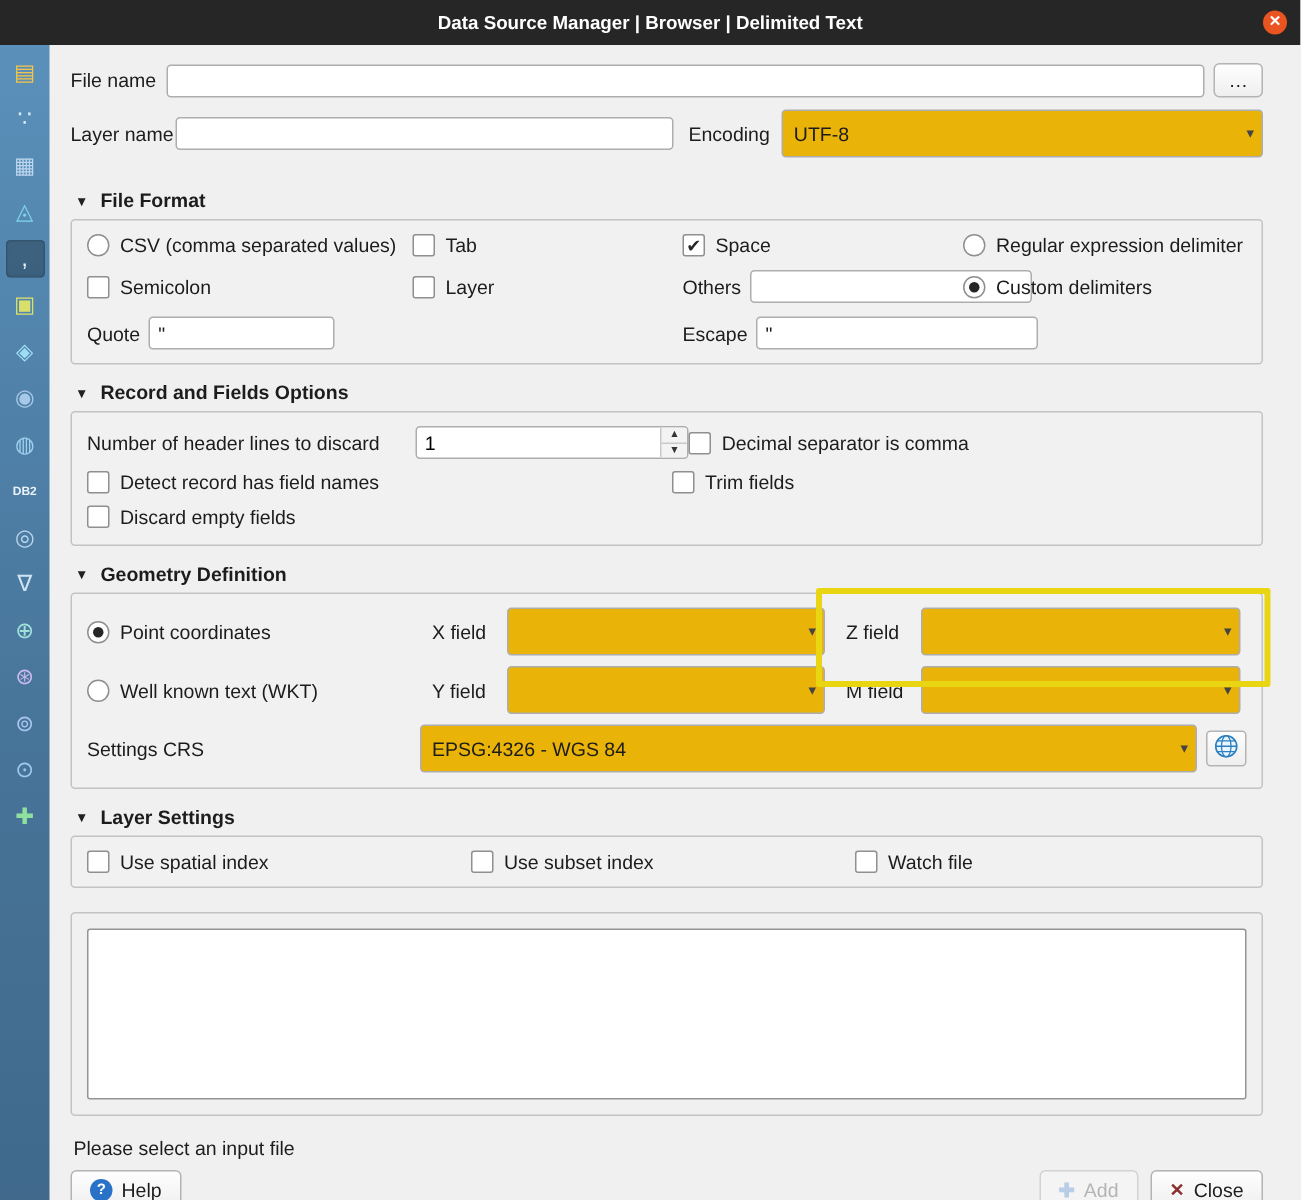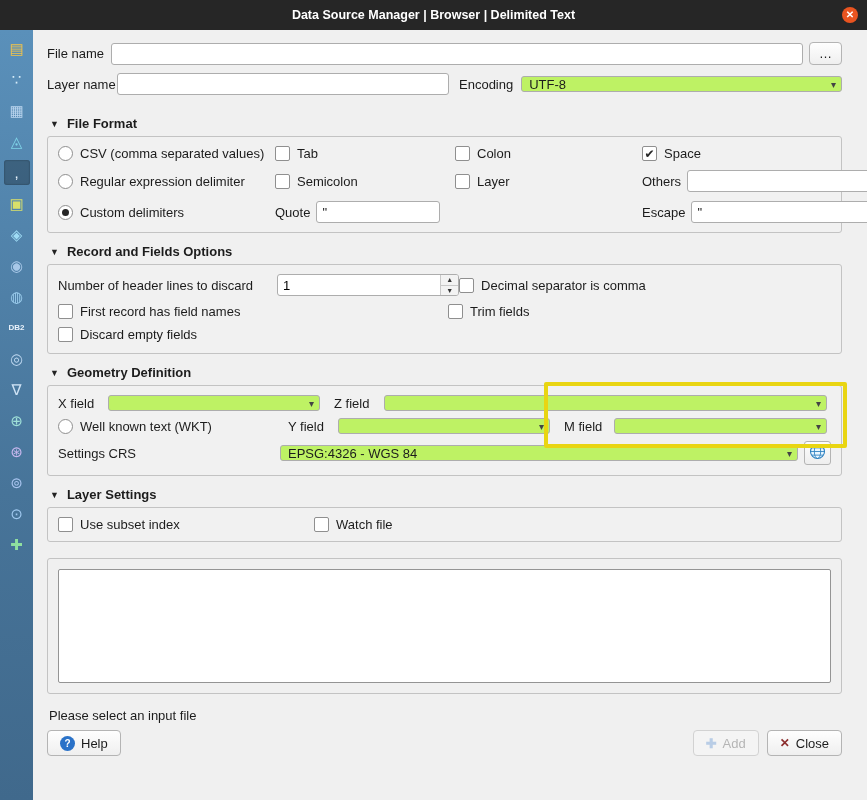"UTF-8" .combo { background: #bef264 -> #eab308; height: 16px -> 32px }
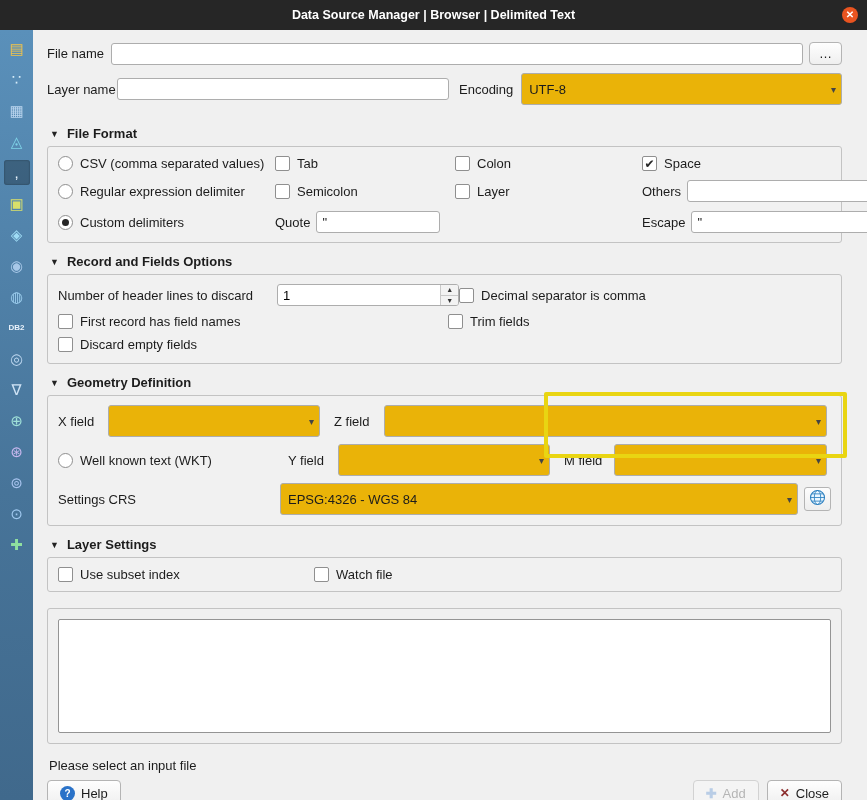"Colon" label.chk { html: <label> <span></span> <span>Colon</span> </label> -> none }
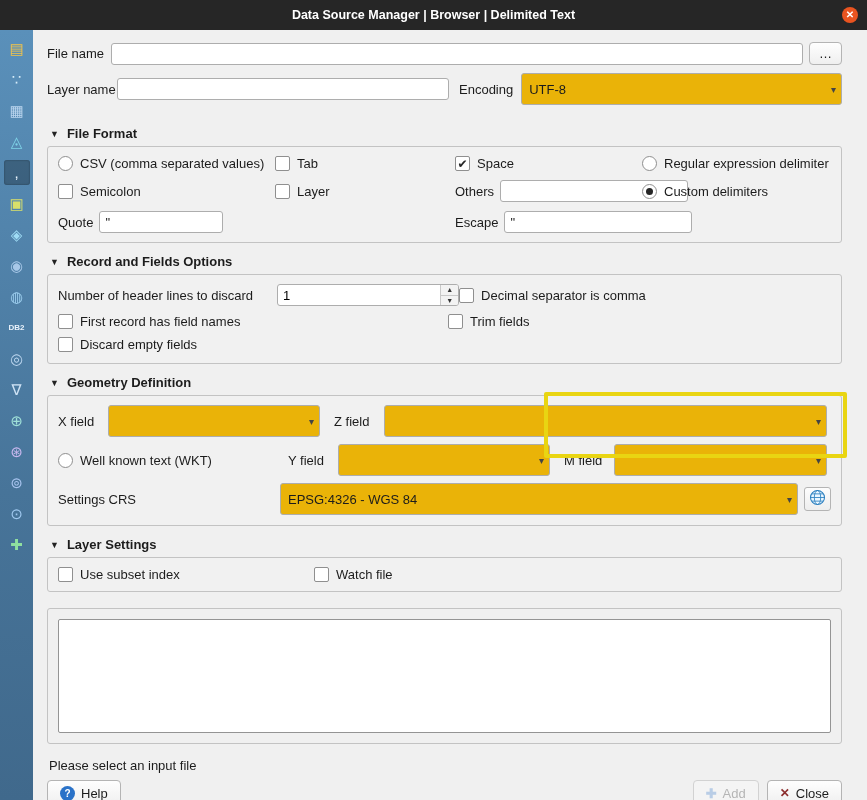"First record has field names" span { text: First -> Detect }
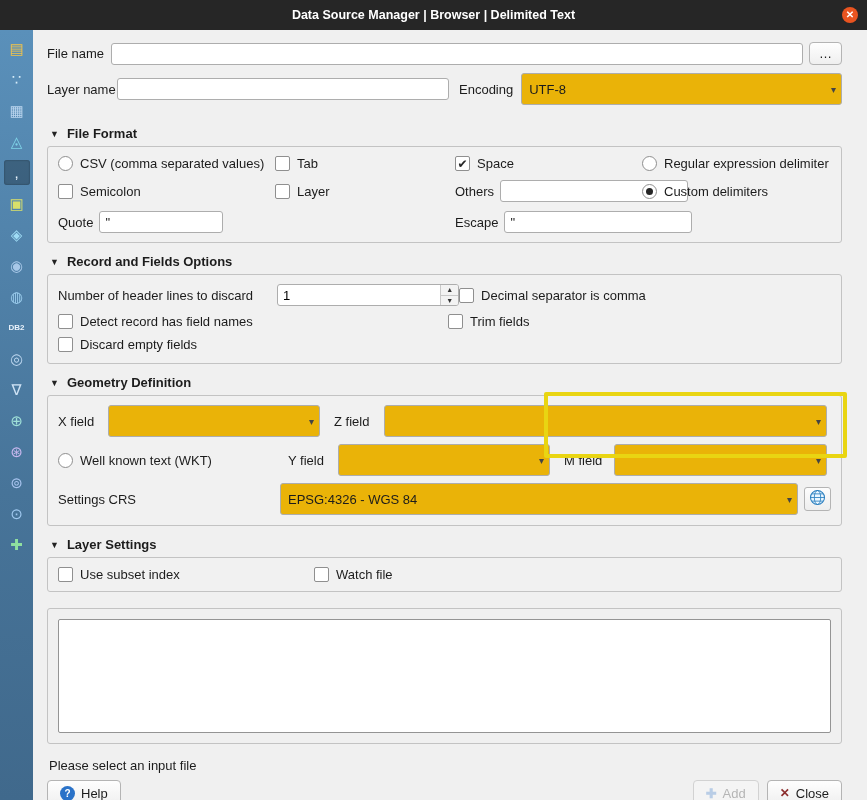"Point coordinates" label.rad { html: none -> <label> <span></span> <span>Point coordinates</span> </label> }
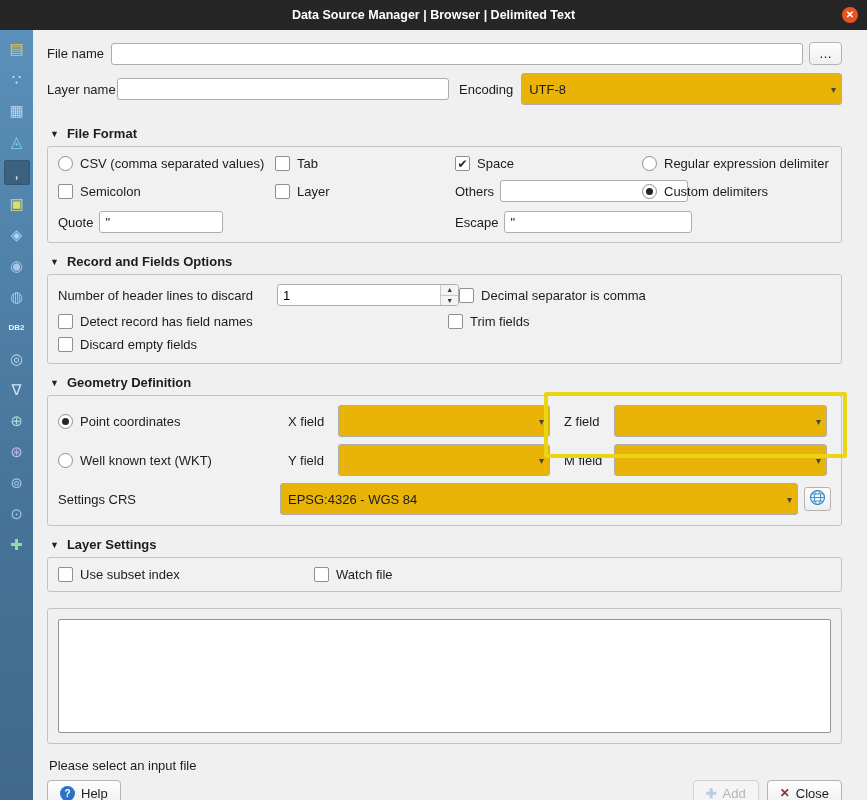"Use spatial index" label.chk { html: none -> <label> <span></span> <span>Use spatial index</span> </label> }
